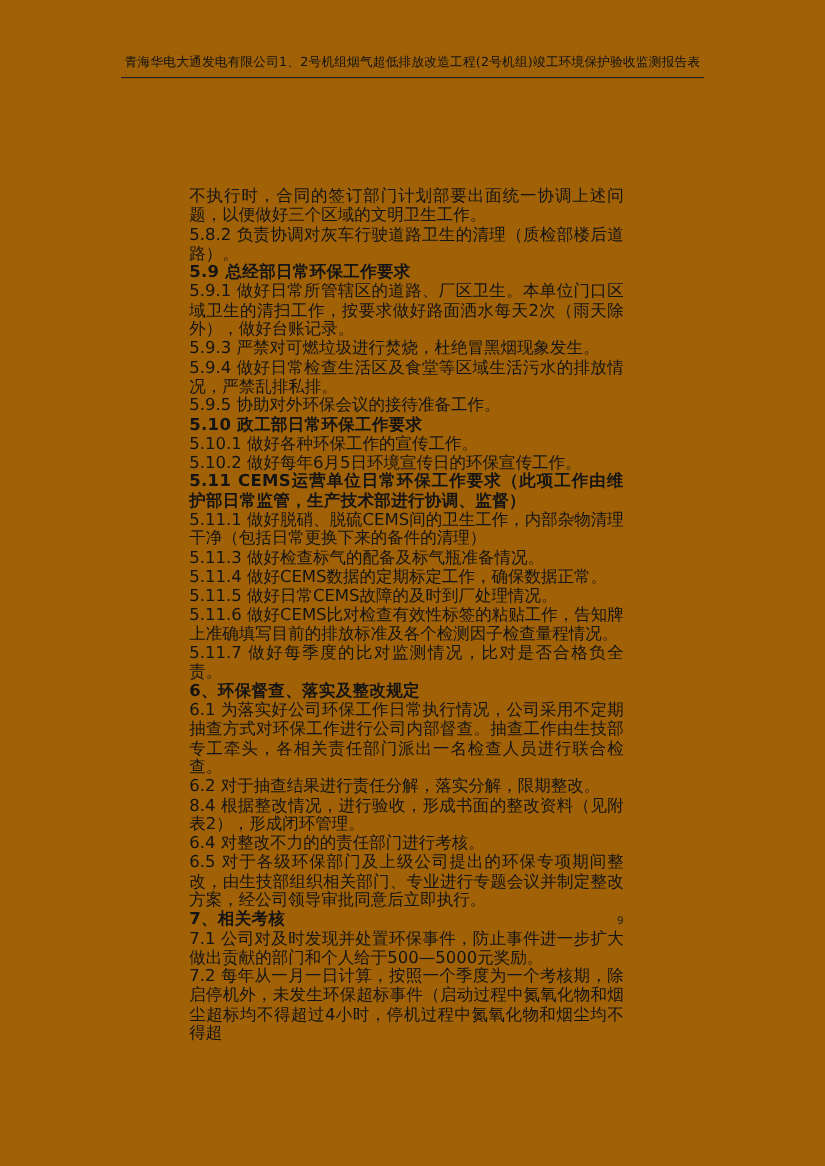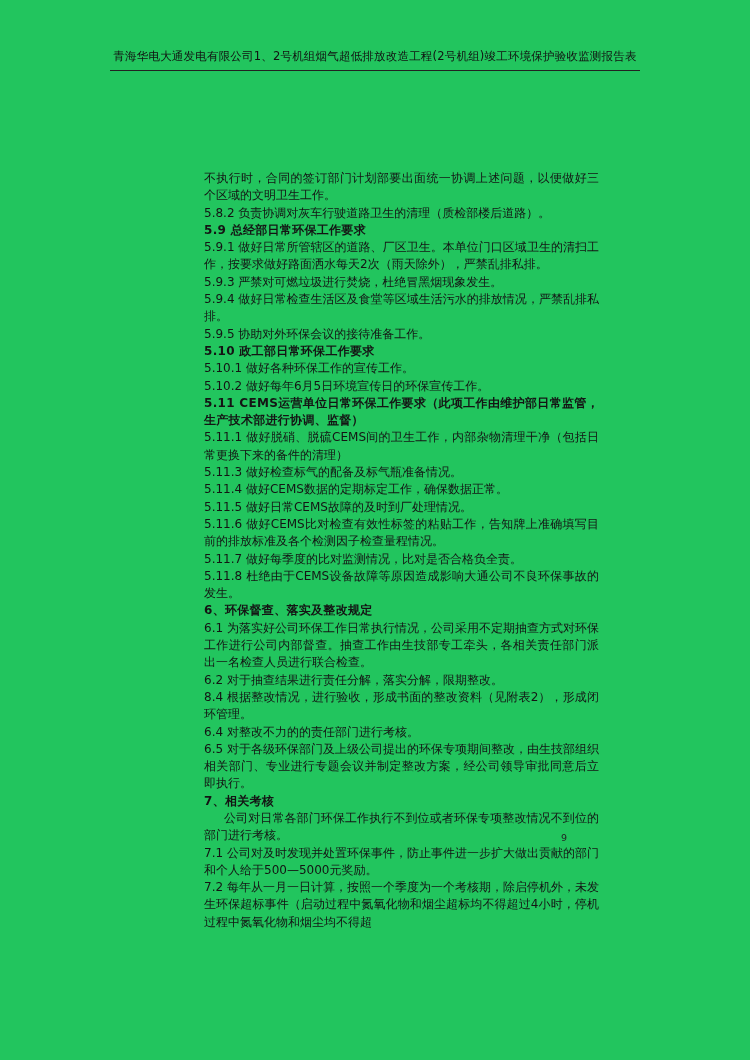"青海华电大通发电有限公司1、2号机组烟气超低排放改造工程(2号机组)竣工环境保护" .page { background: #22c55e -> #a16207 }
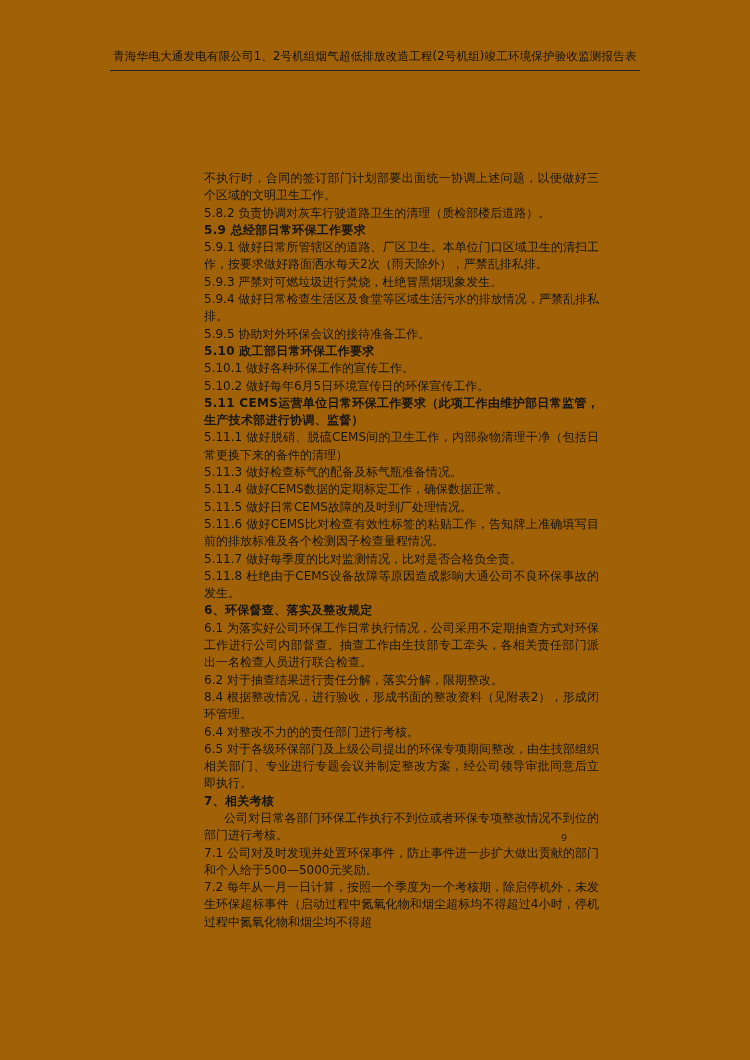"不执行时，合同的签订部门计划部要出面统一协调上述问题，以便做好三个区域的文明卫生" .body-block { font-size: 12px -> 15px; margin-left: 32px -> none }
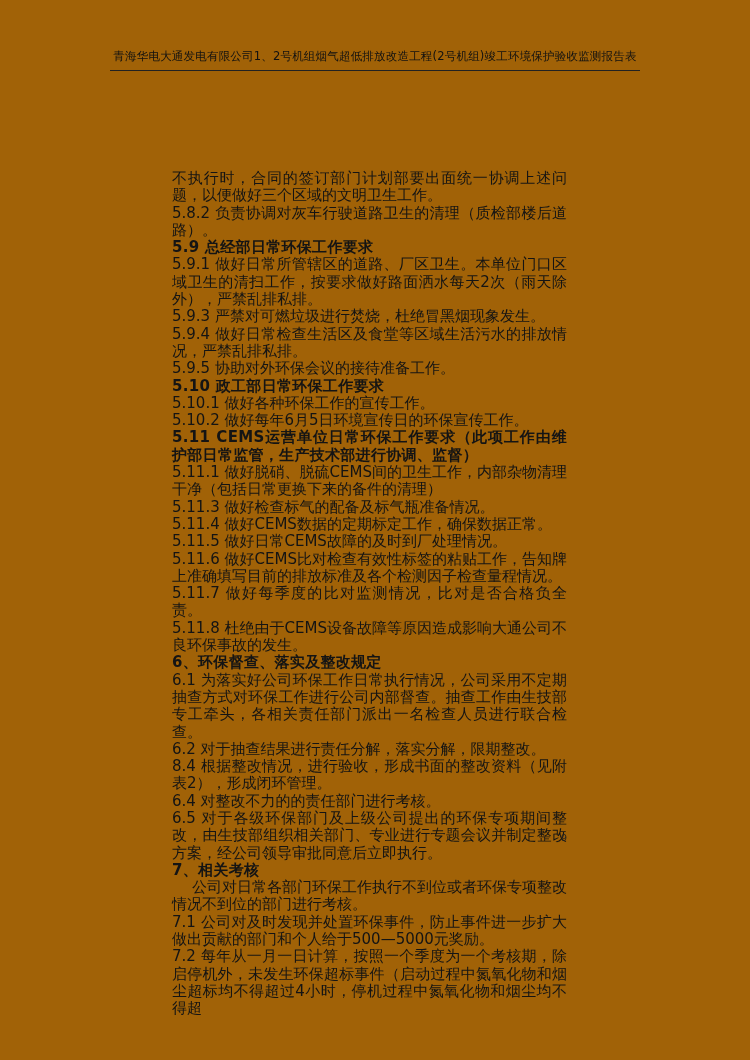"5.9.1" p { text: 严禁乱排私排 -> 做好台账记录 }
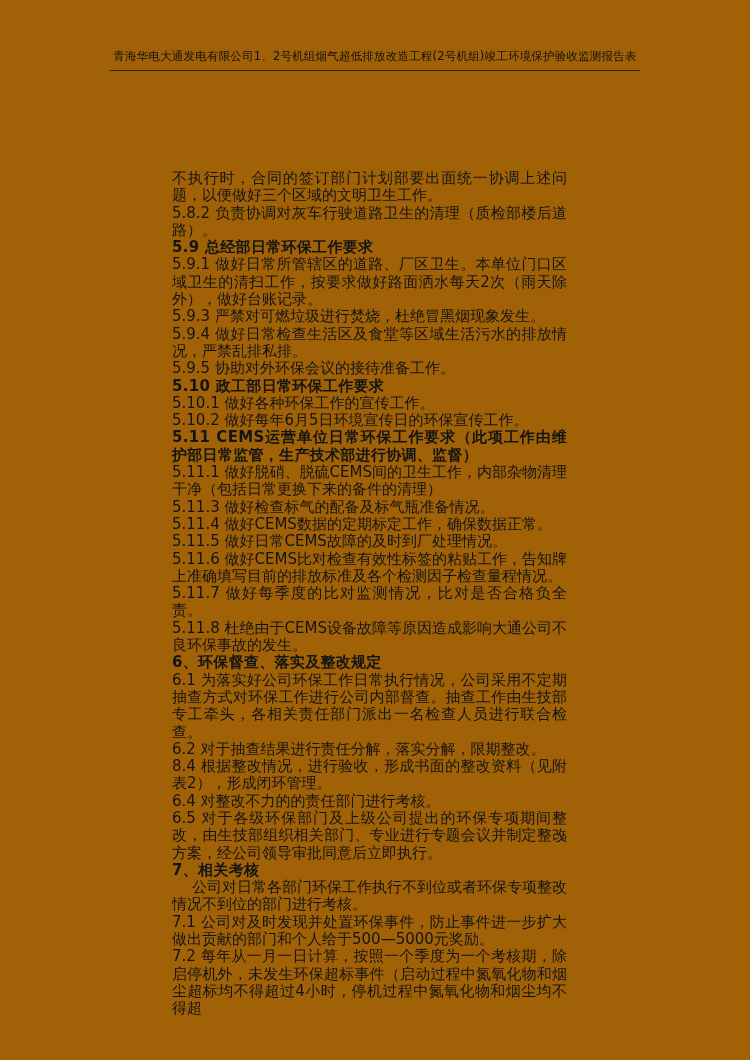"5.11.8 杜绝由于CEMS设备故障等原因造成影响大通公司不良环保事故的发生。" p { html: <p>5.11.8 杜绝由于CEMS设备故障等原因造成影响大通公司不良环保事故的发生。</p> -> none }
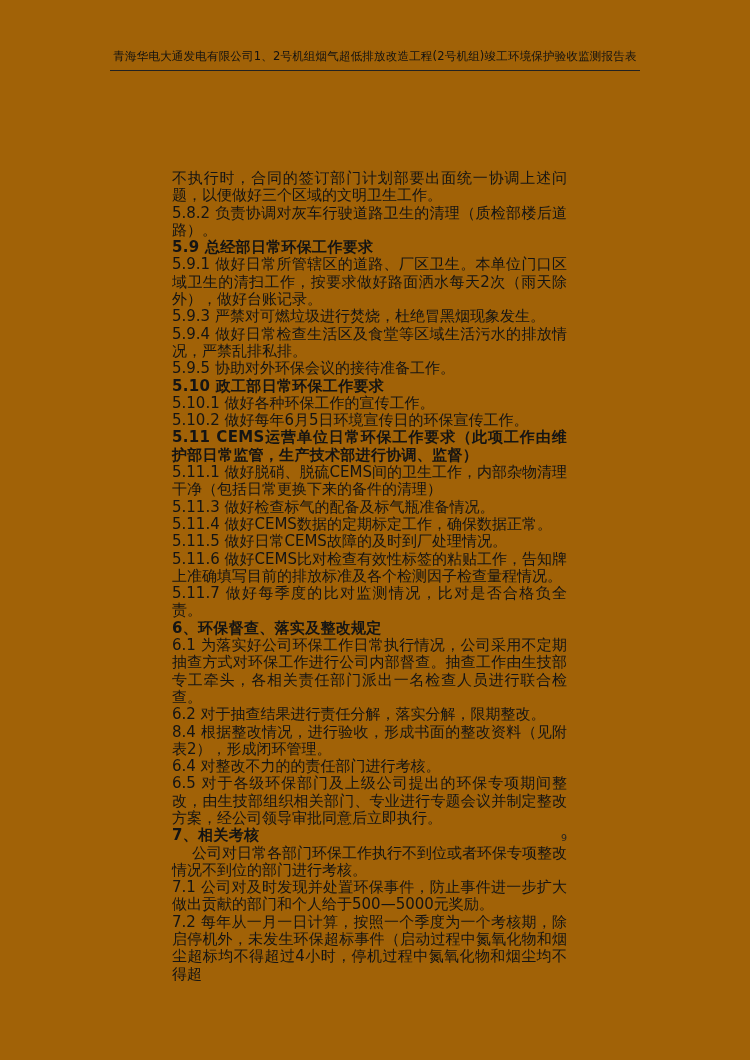"公司对日常各部门环保工作执行不到位或者环保专项整改情况不到位的部门进行考核。" p.para-indent { html: <p>公司对日常各部门环保工作执行不到位或者环保专项整改情况不到位的部门进行考核。</p> -> none }
